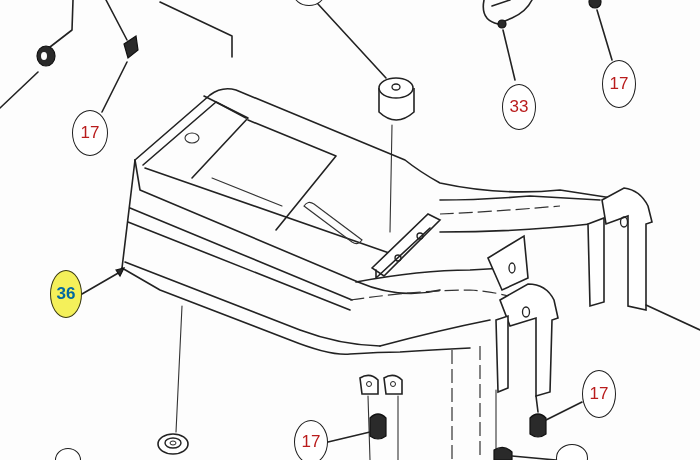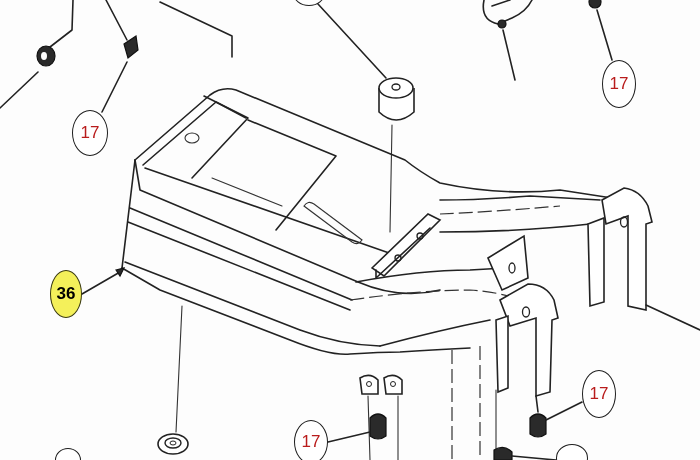"33" div.callout { html: none -> <div>33</div> }
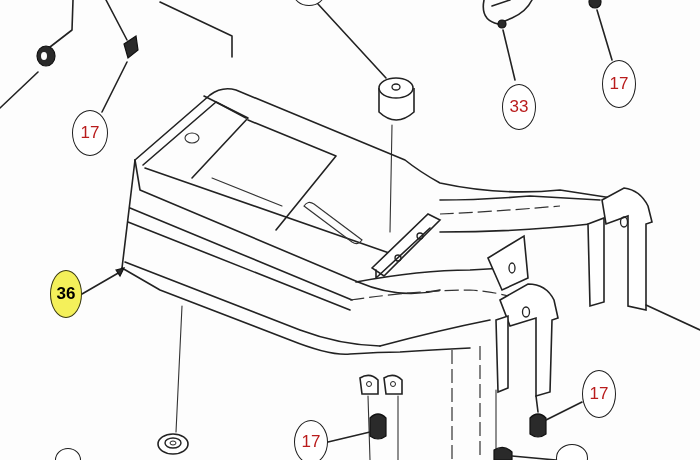"36" .callout.hl { color: #000000 -> #0369a1 }
